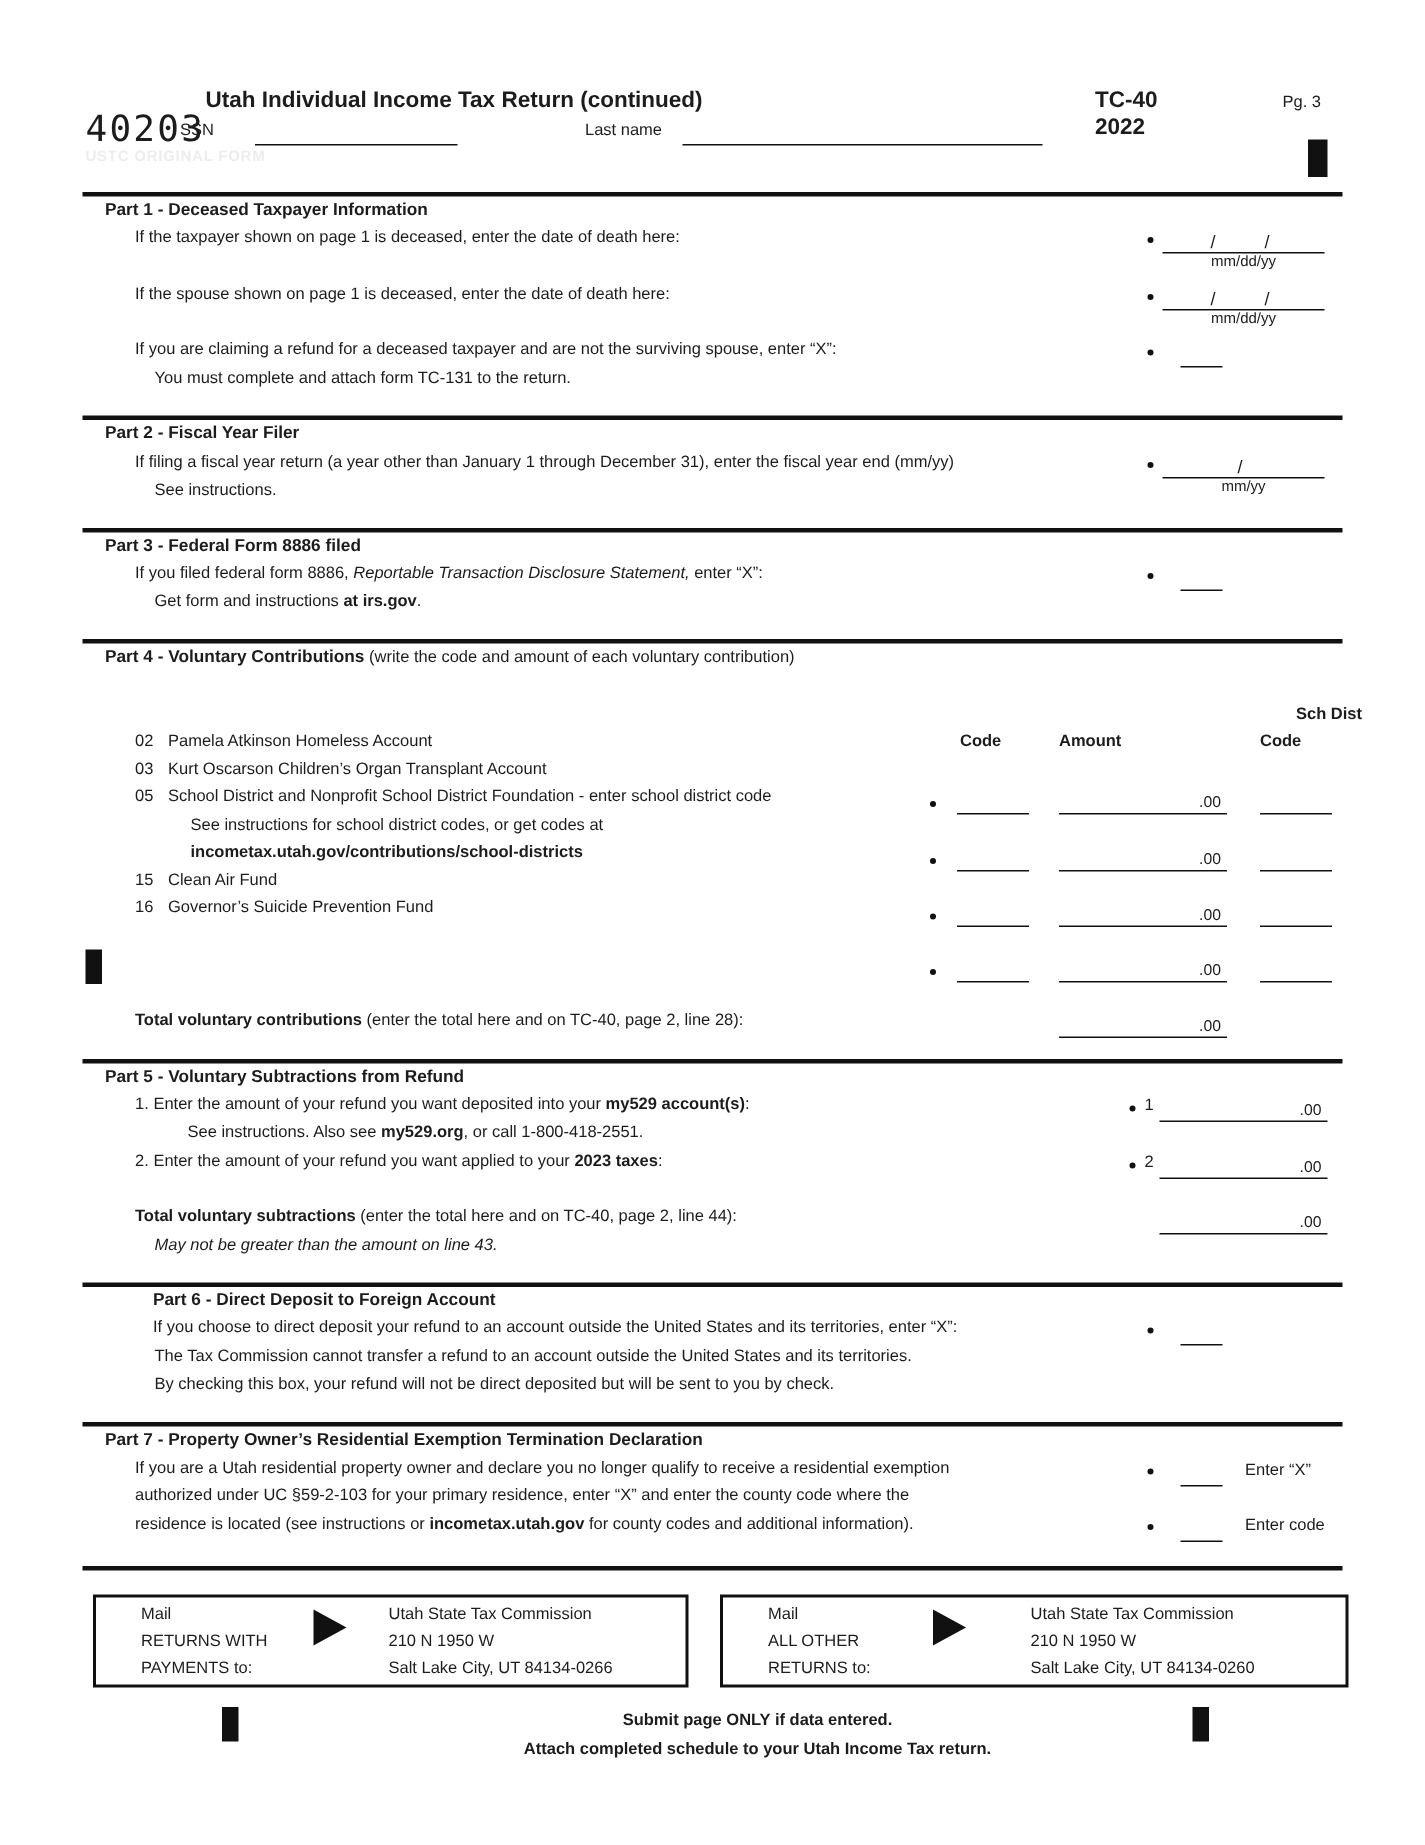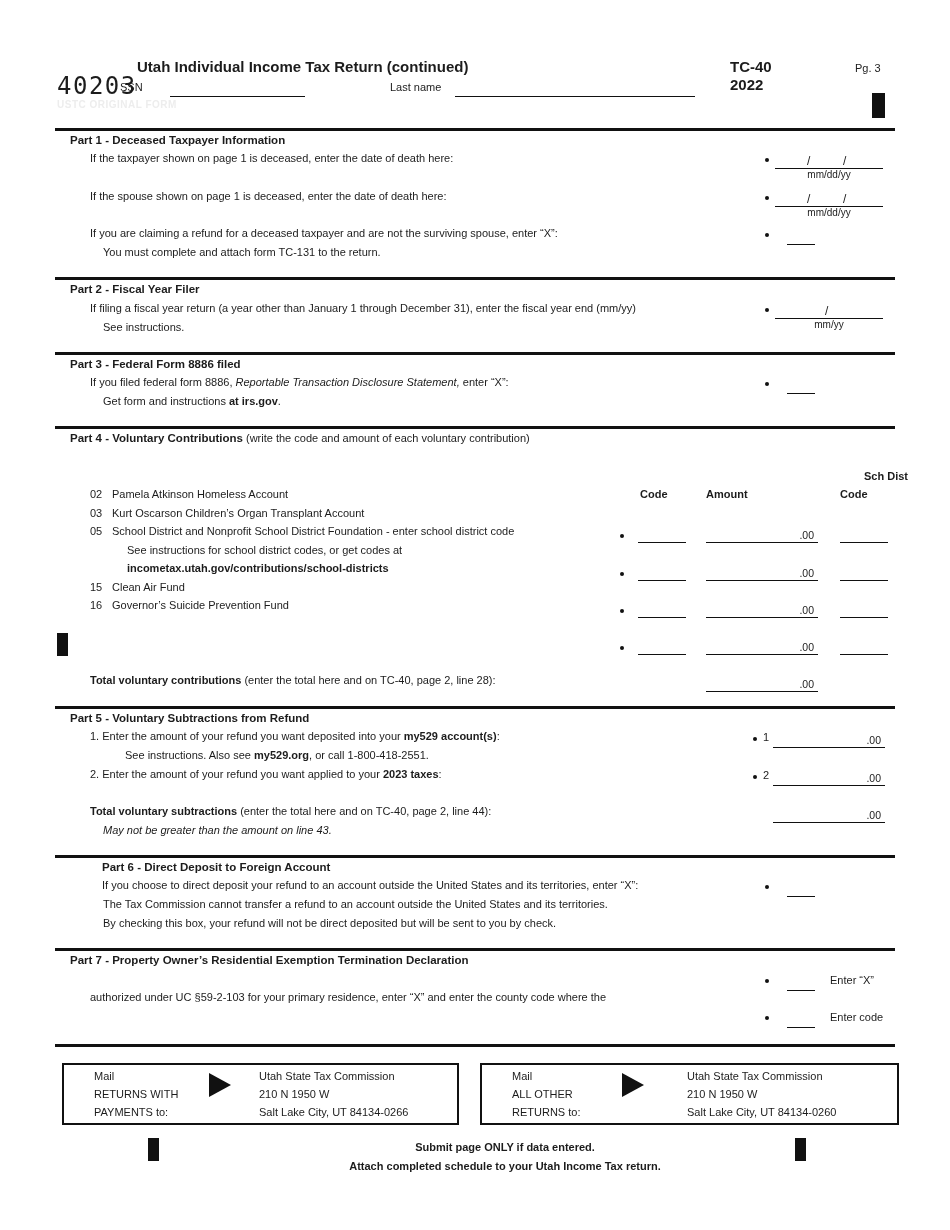"If you are a Utah" div.abs { html: none -> <div>If you are a Utah residential property owner and declare you no longer qualify to receive a residential exemption</div> }
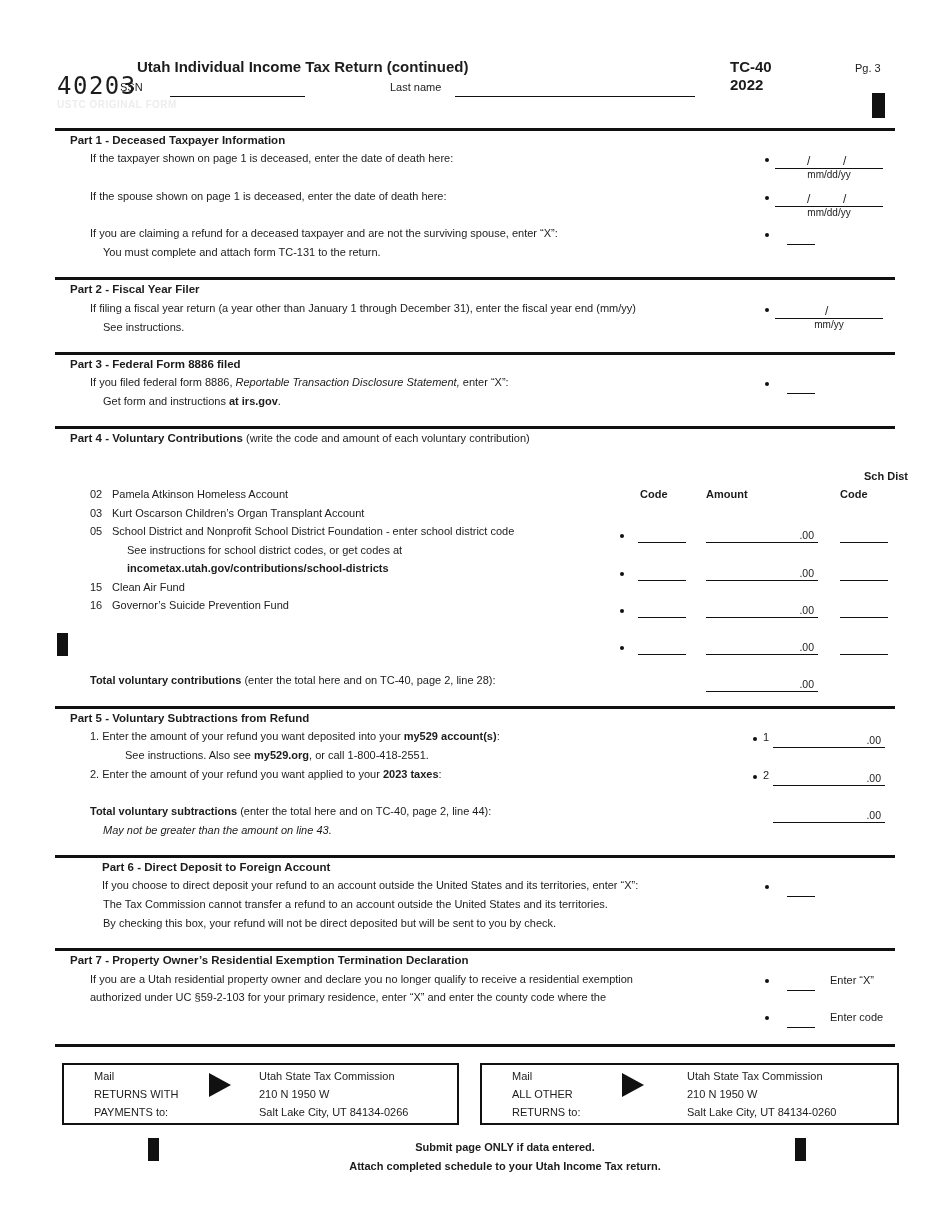"residence is located (see instructions" div.abs { html: none -> <div><span>residence is located (see instructions or </span><span>incometax.utah.gov</span><span> for county codes and additional information).</span></div> }
